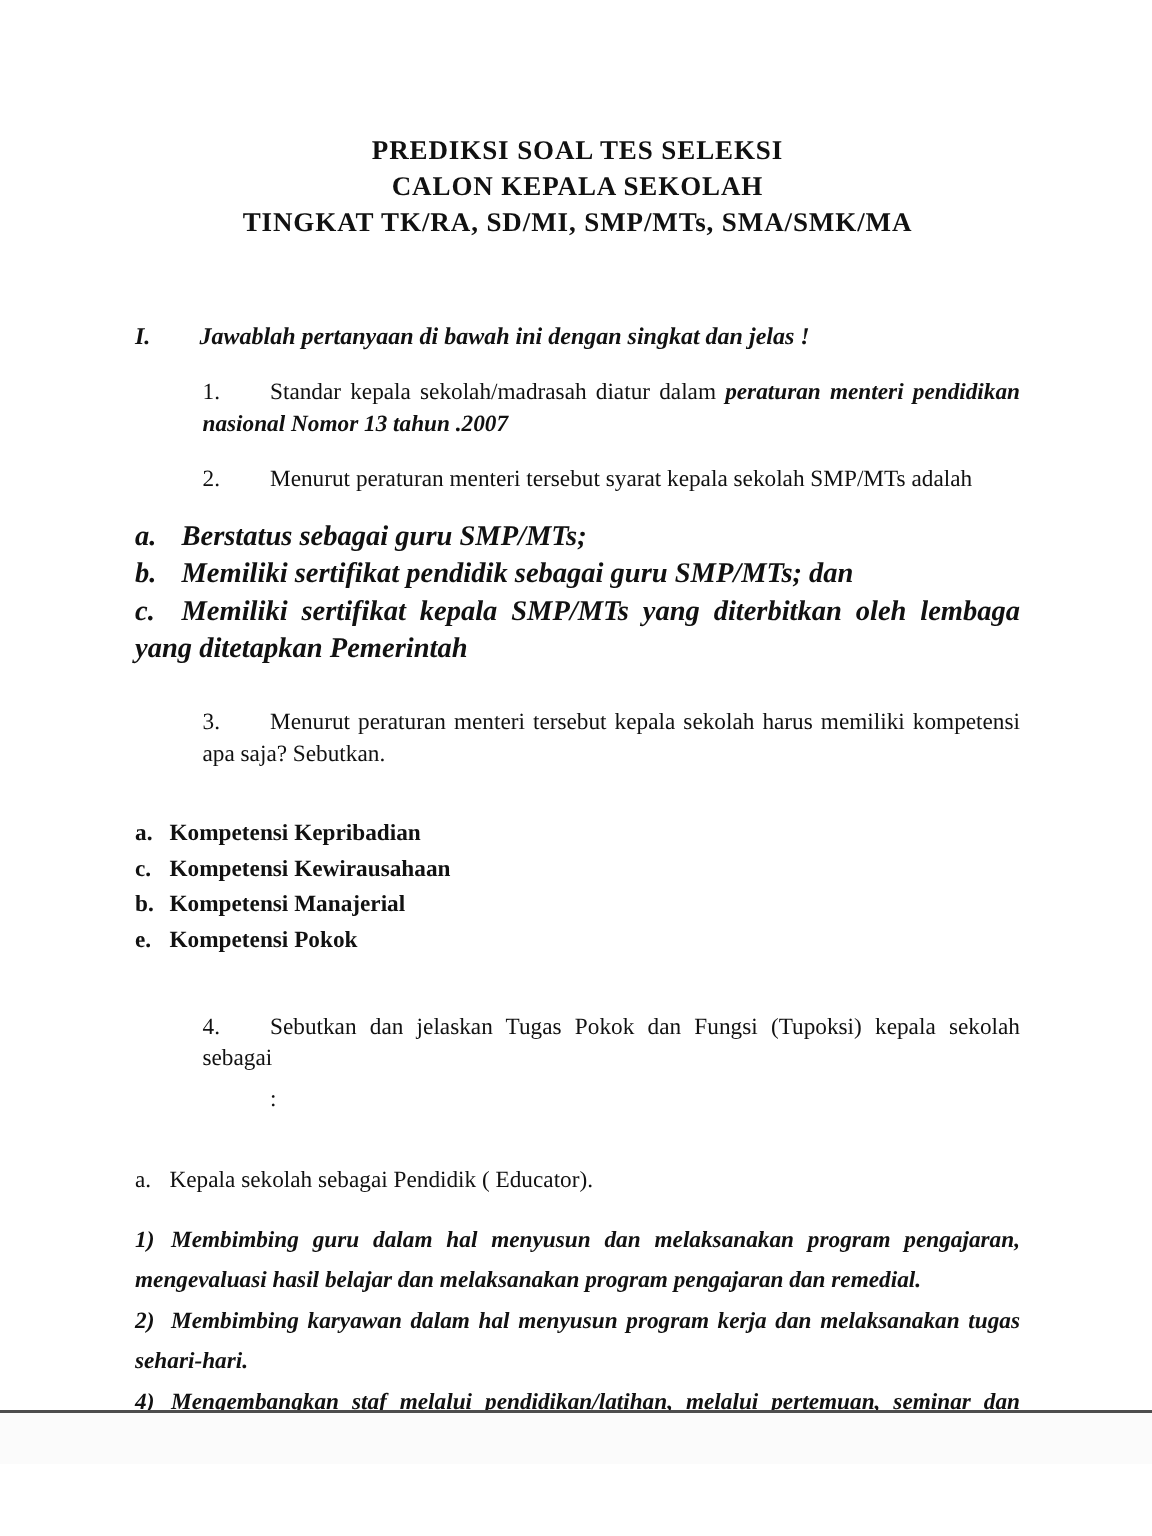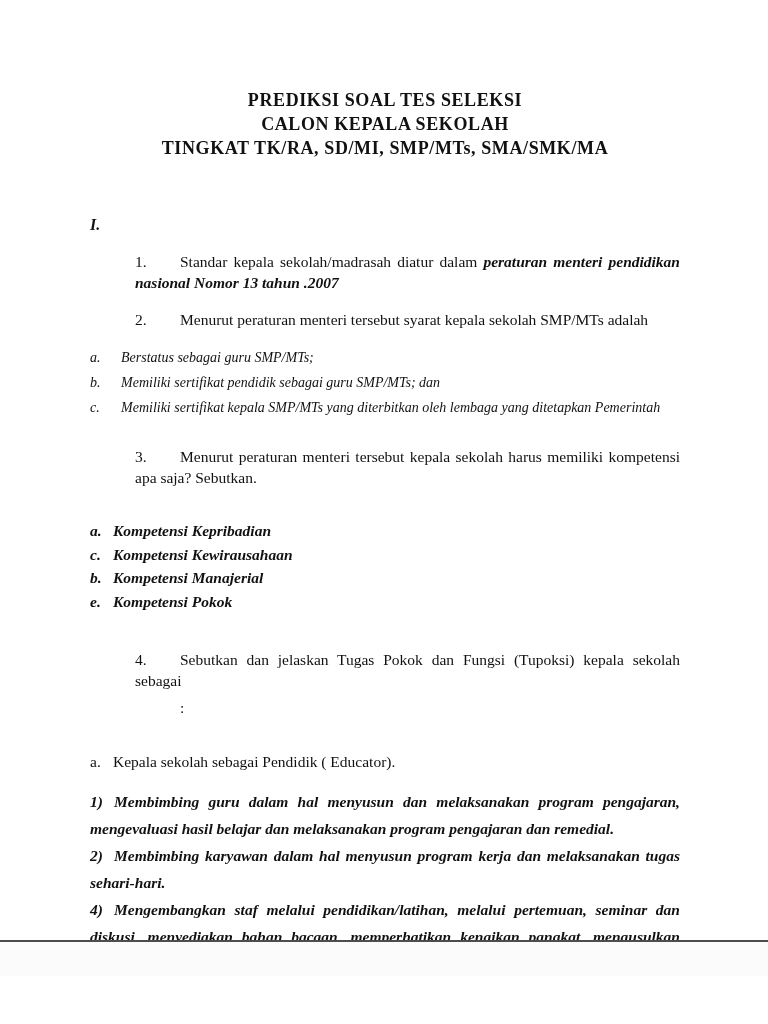"Jawablah pertanyaan di bawah ini" span { html: none -> <span>Jawablah pertanyaan di bawah ini dengan singkat dan jelas !</span> }
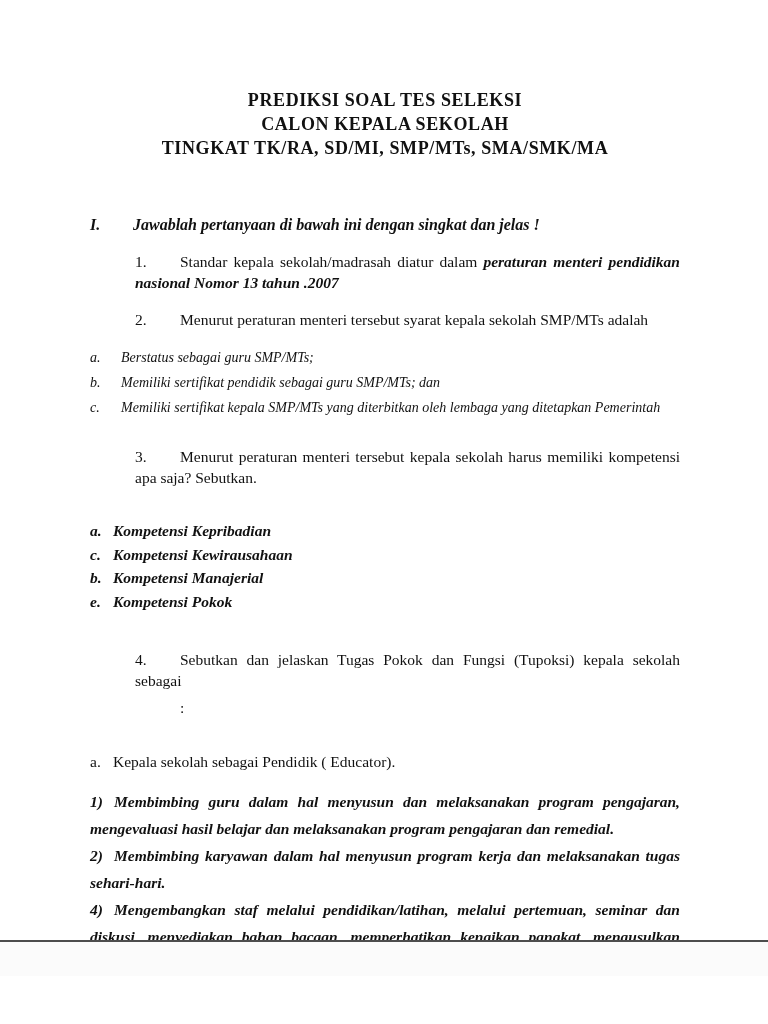"a. Berstatus sebagai guru SMP/MTs;" .abc-list { font-size: 14px -> 19px; font-weight: normal -> bold }
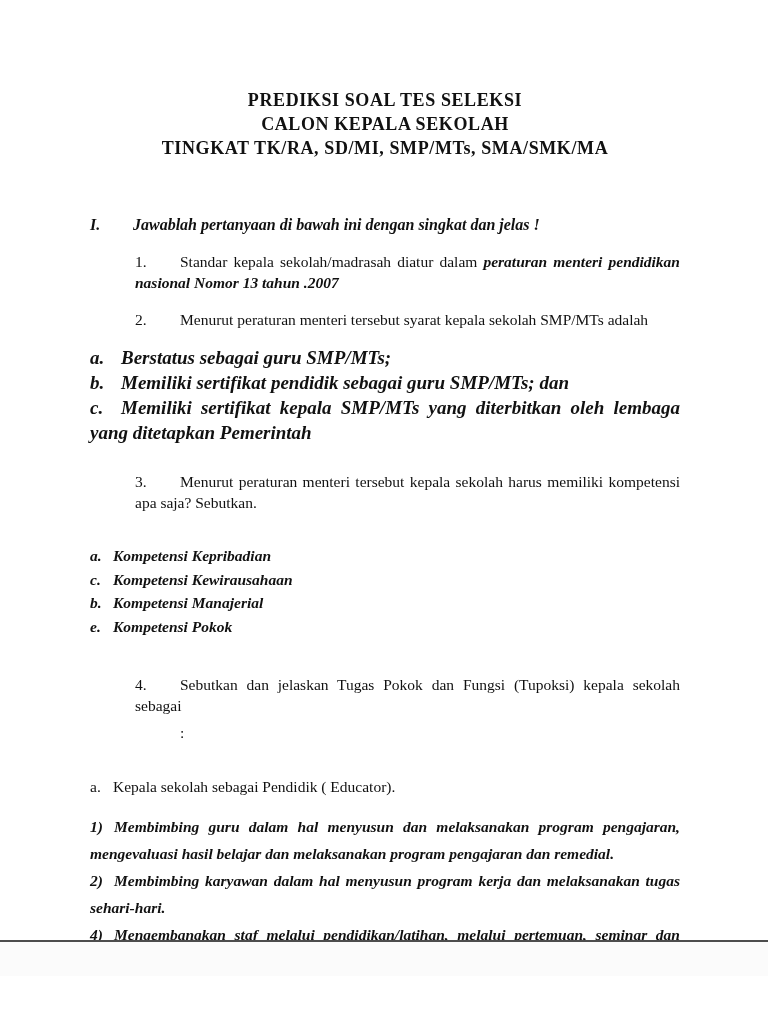"a. Kompetensi Kepribadian" .comp-list { font-style: italic -> none }
